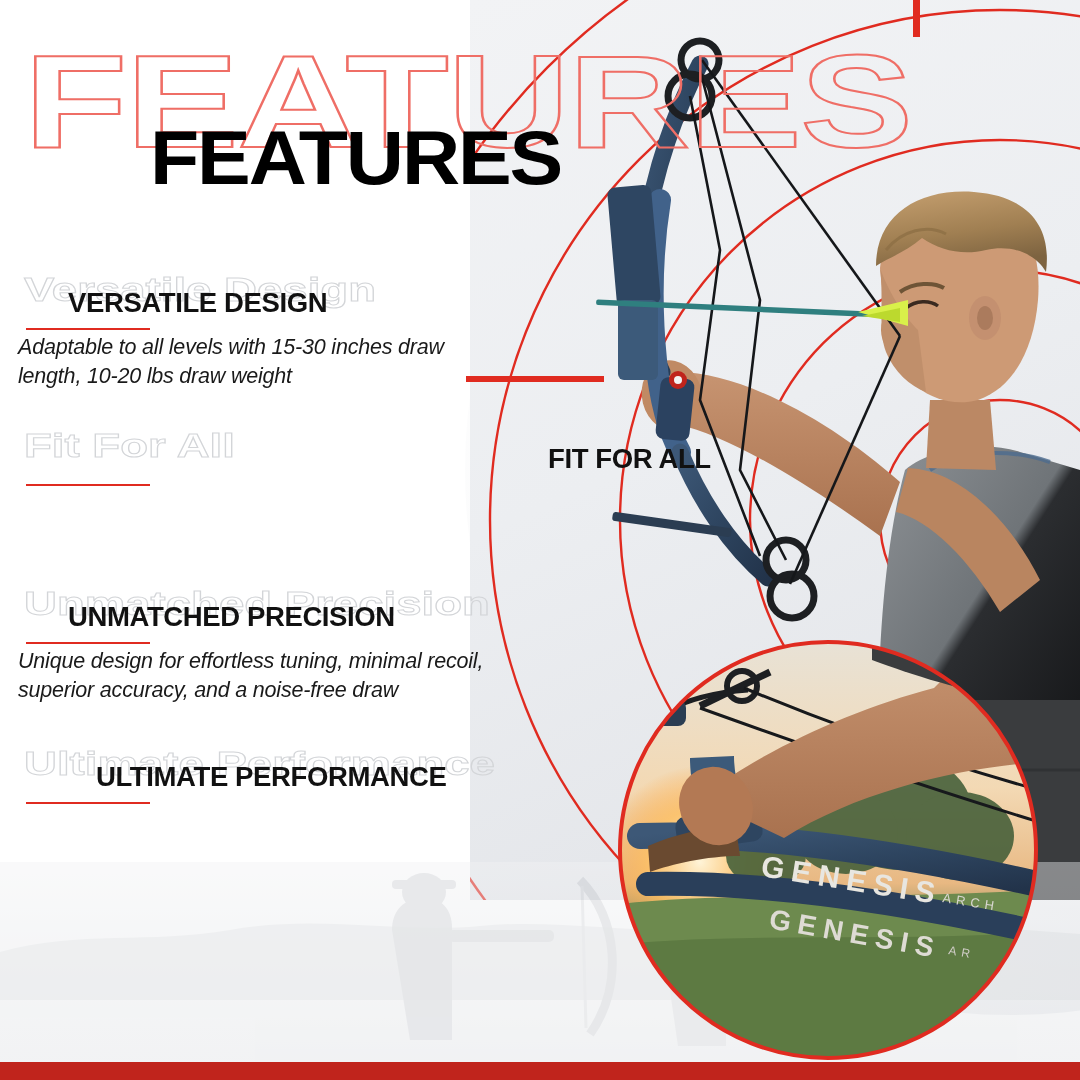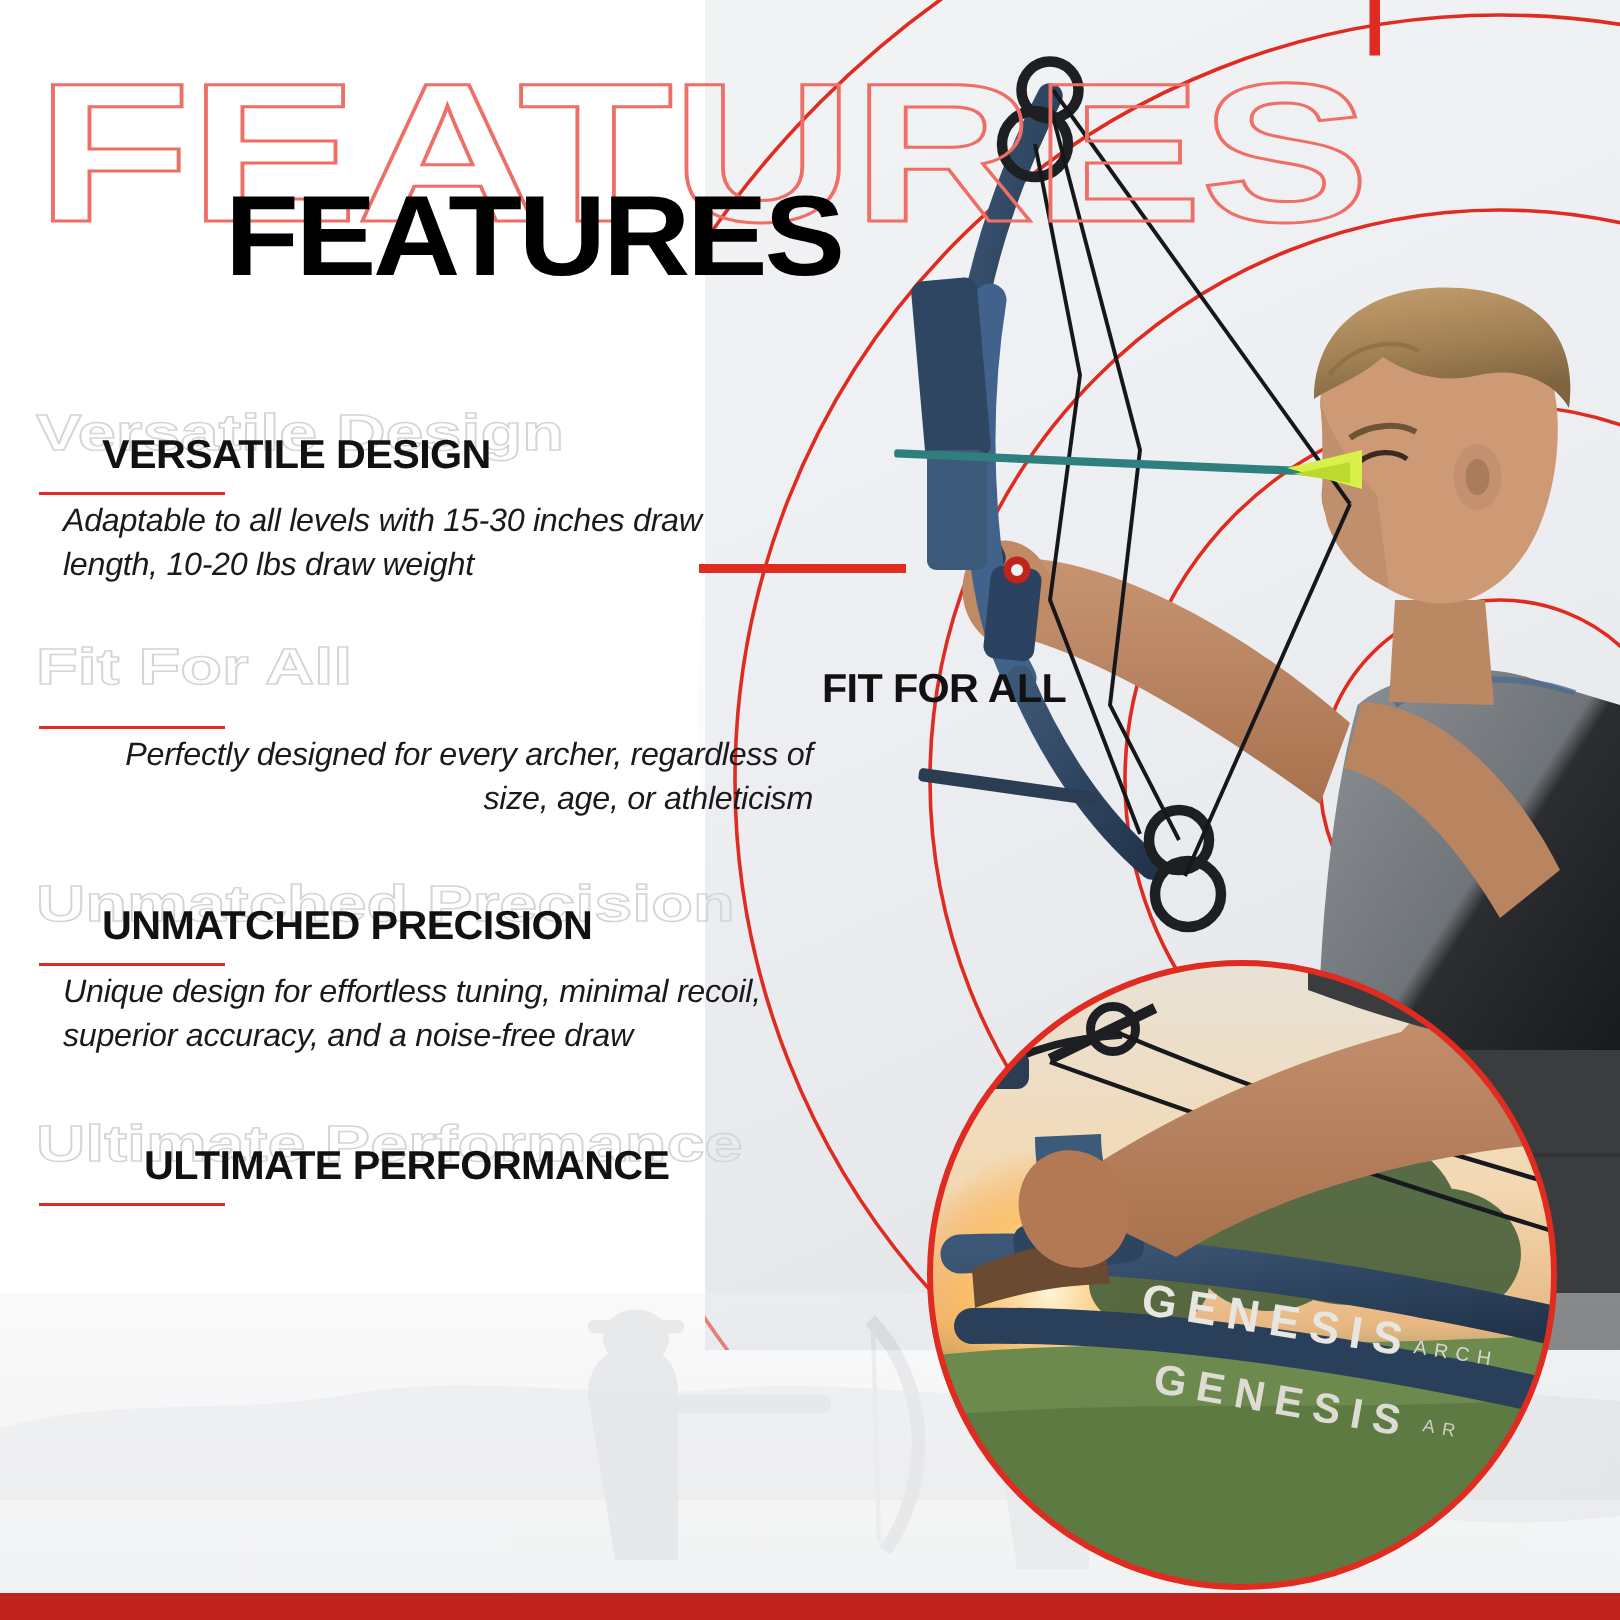"Adaptable to all levels with" .f-body { margin-left: 42px -> 18px }
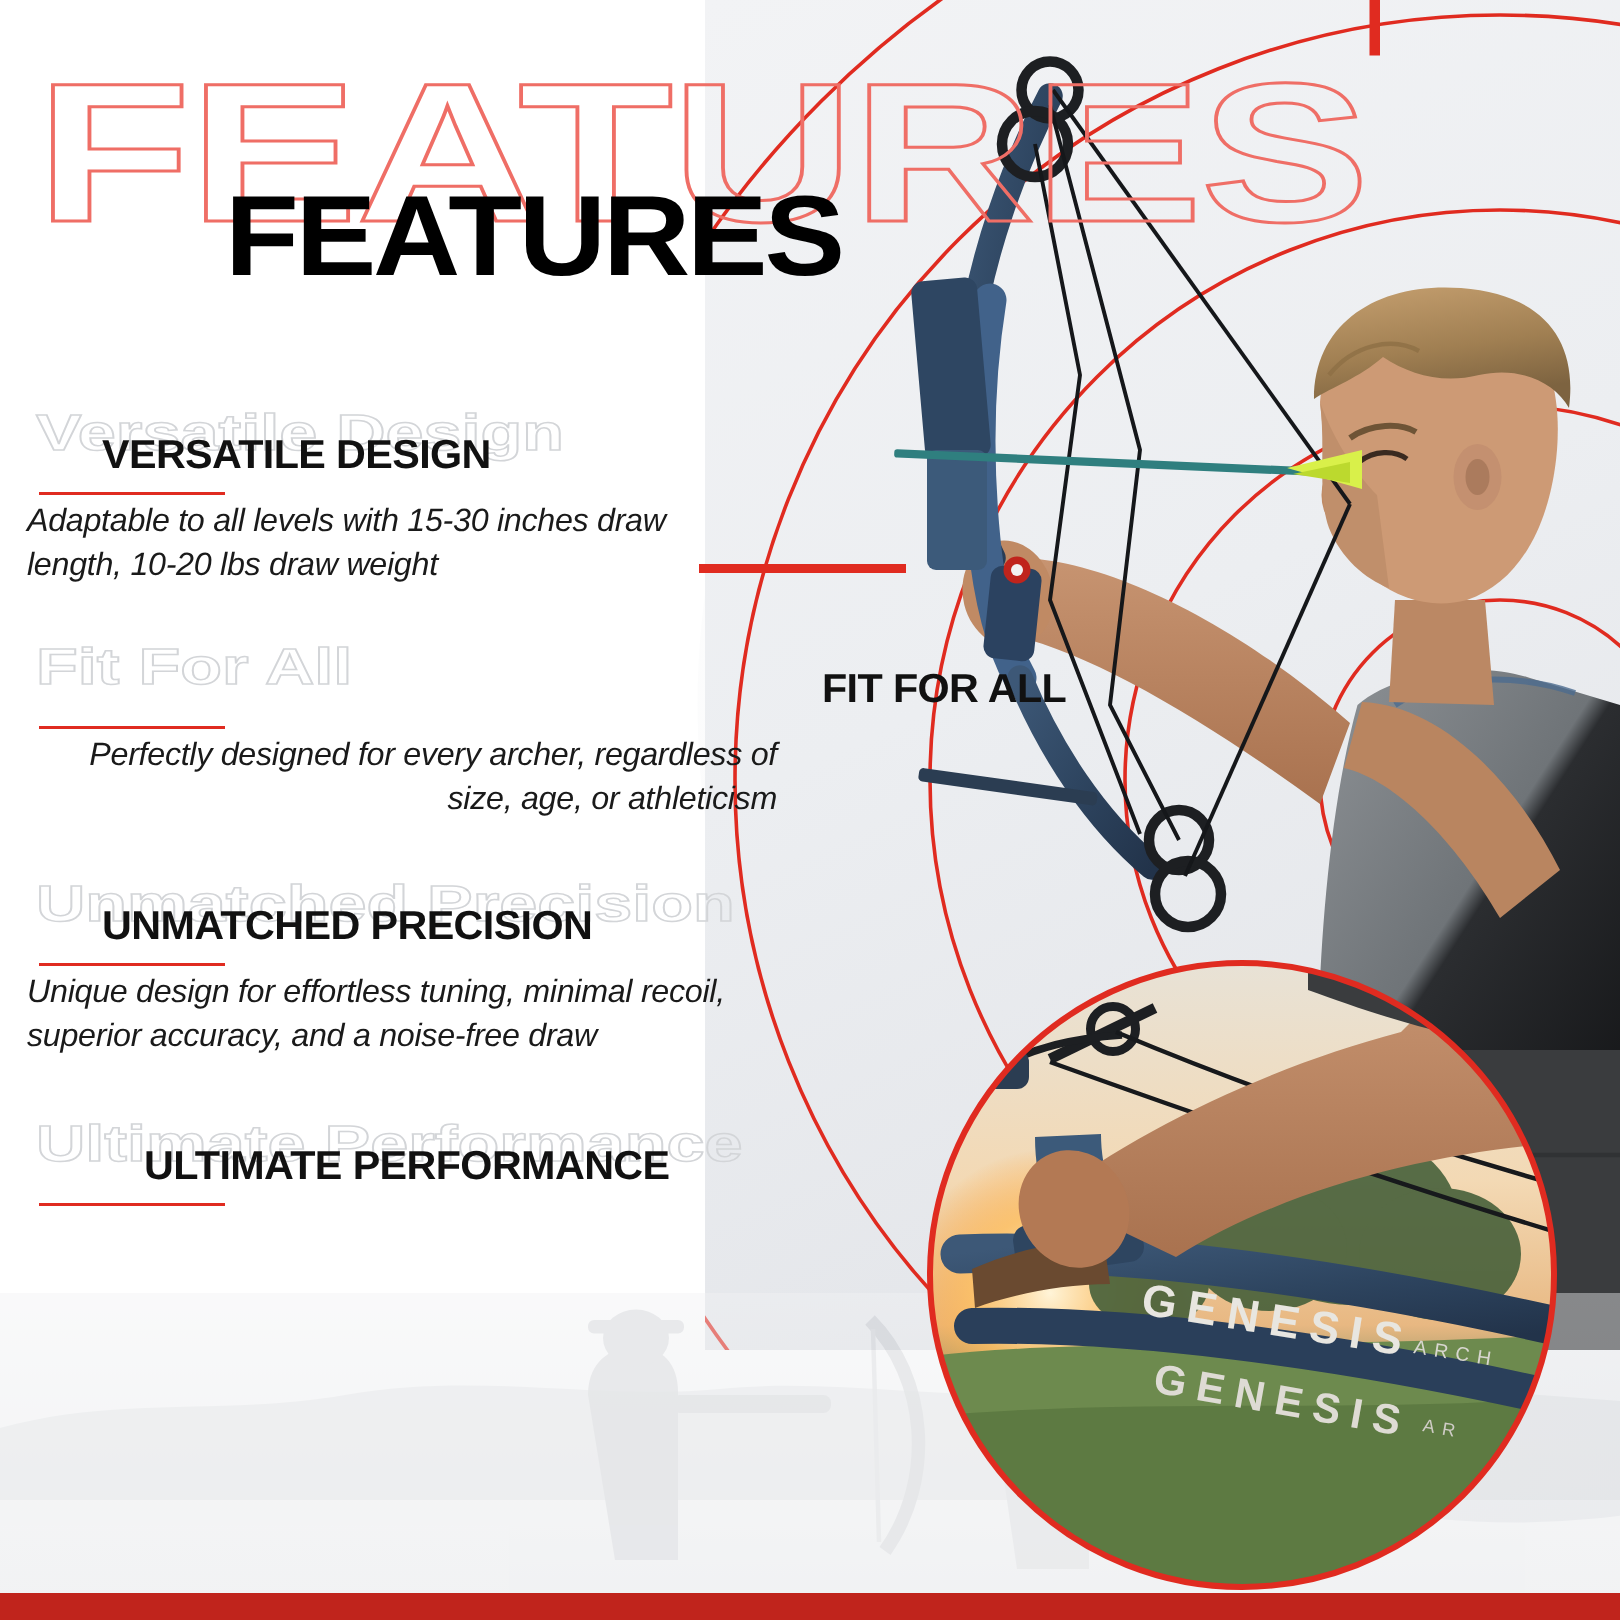"Perfectly designed for every archer," div.f-body { html: <div>Perfectly designed for every archer, regardless of size, age, or athleticism</div> -> none }
